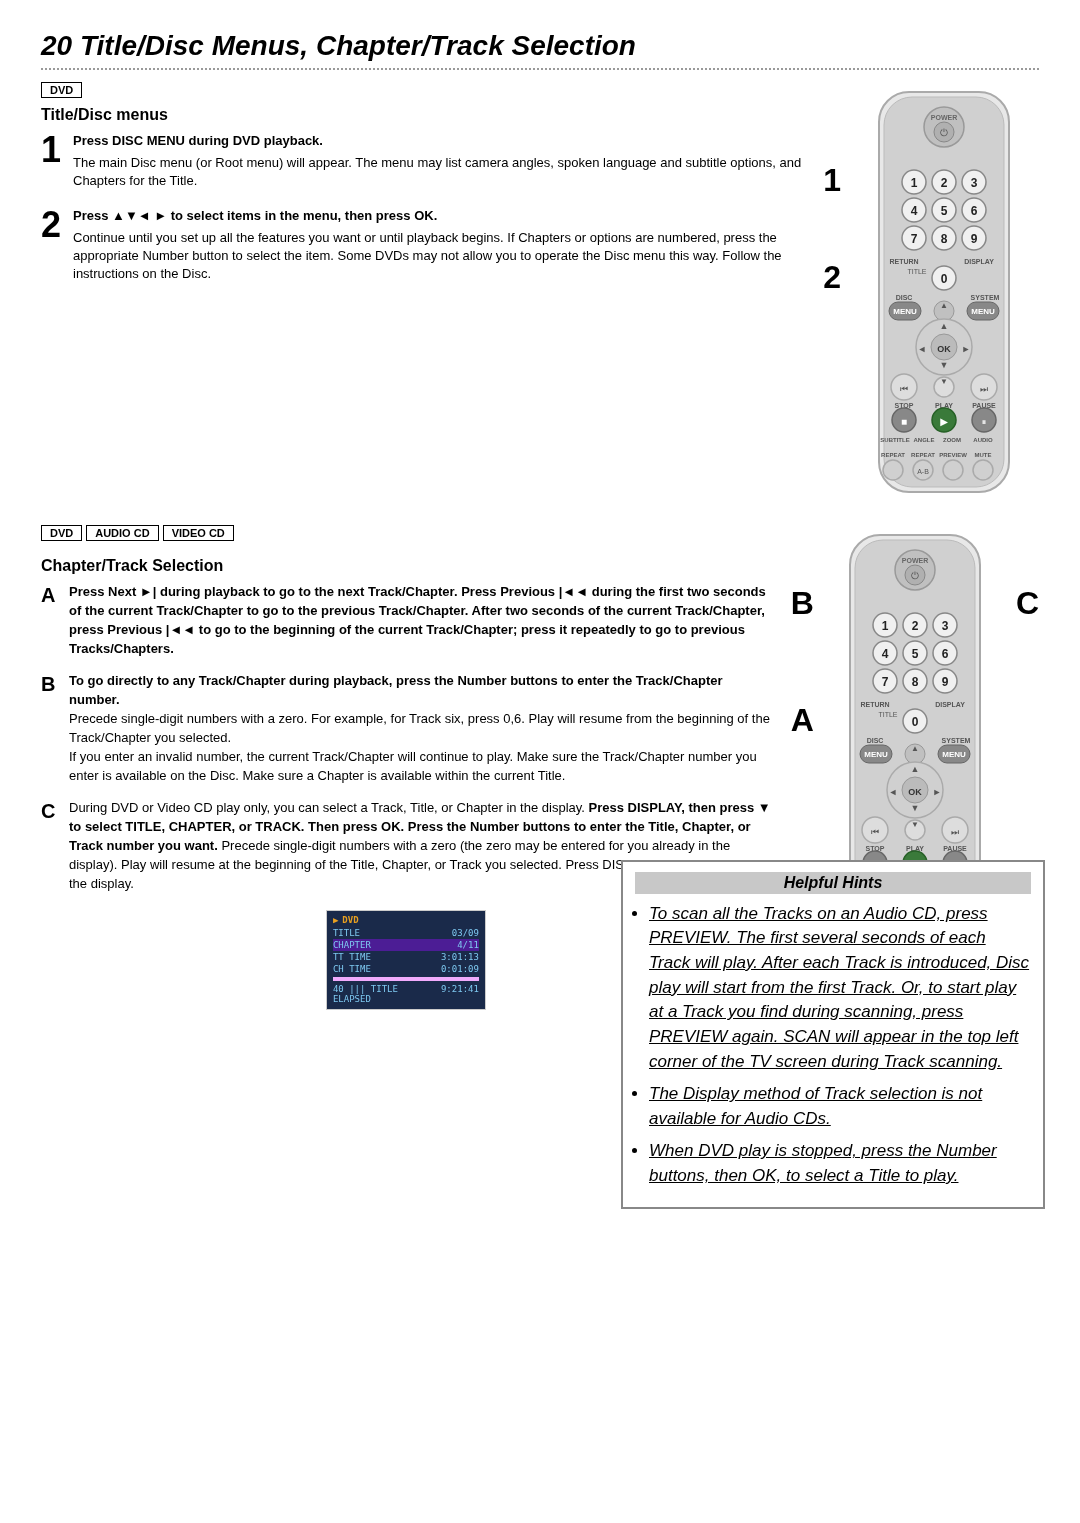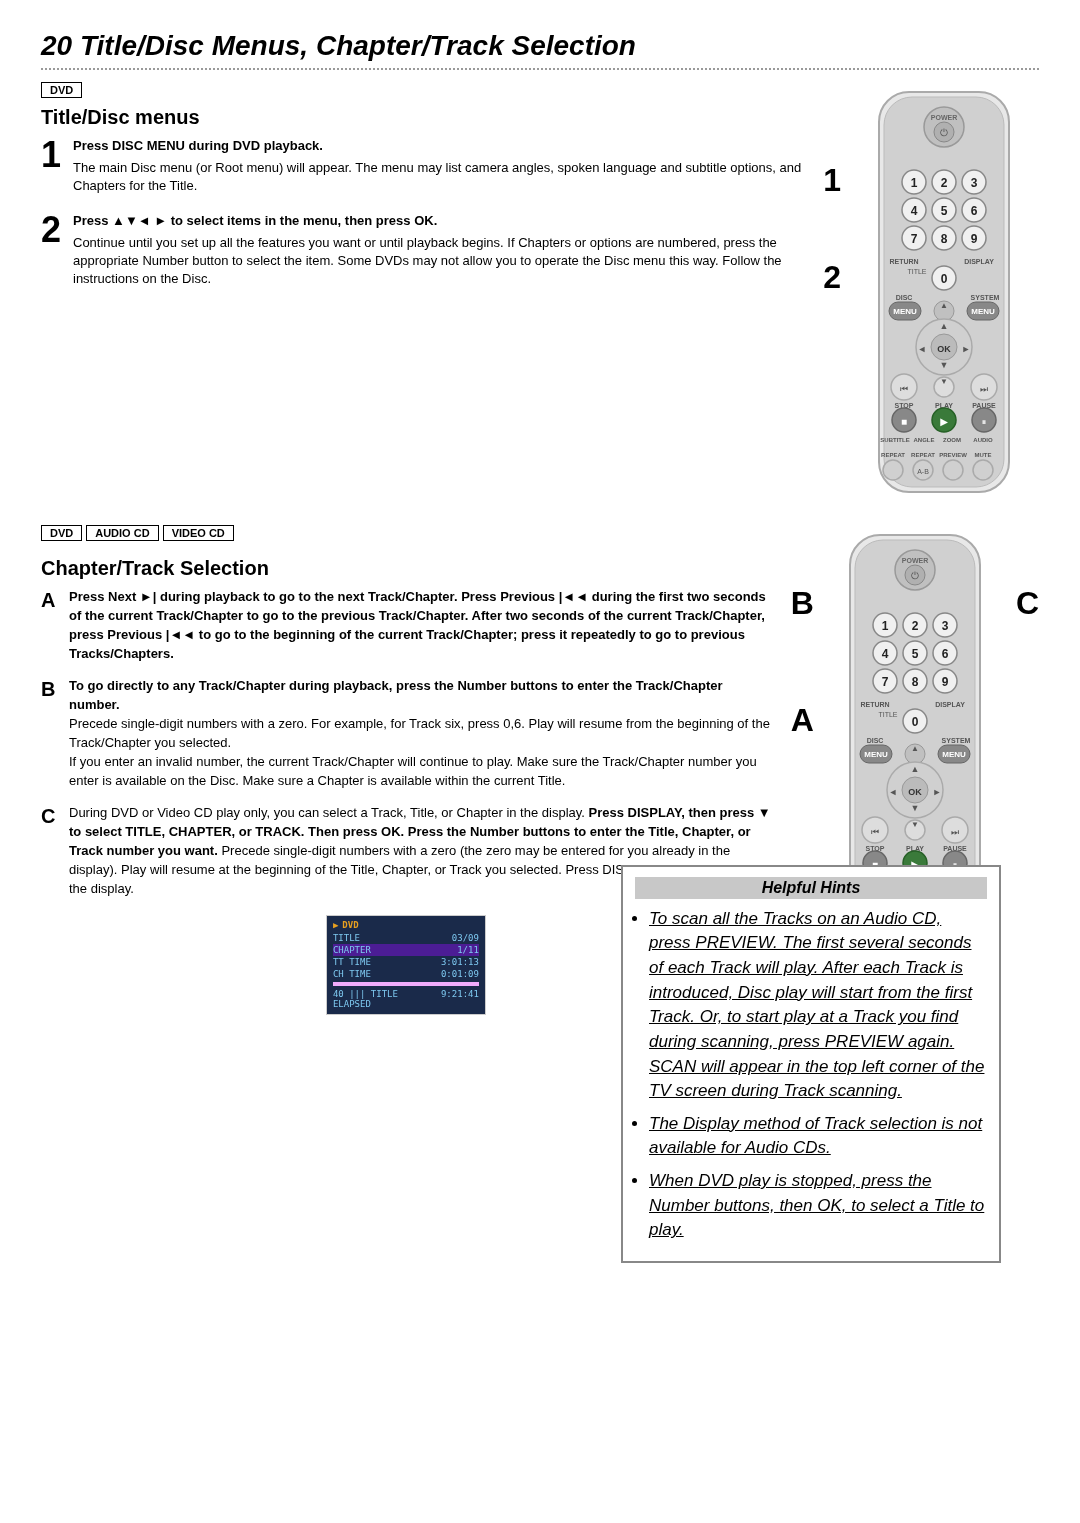"Title/Disc menus" .section-heading { font-size: 20px -> 16px }
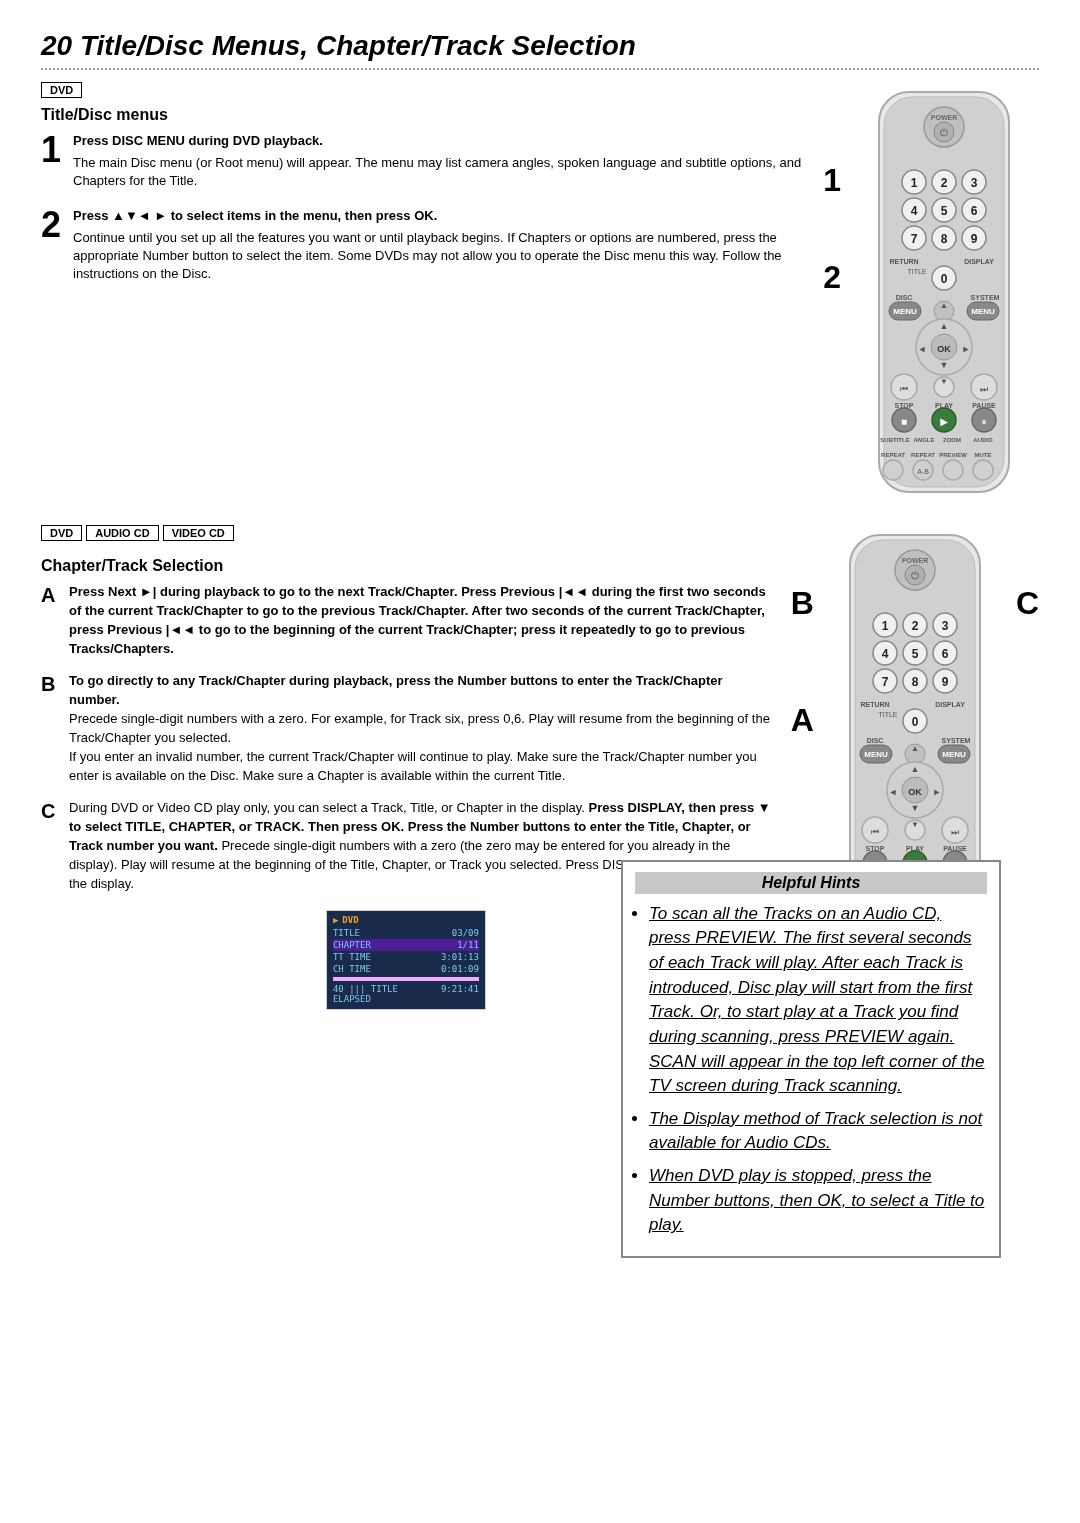"Helpful Hints" div { width: 380px -> 424px }
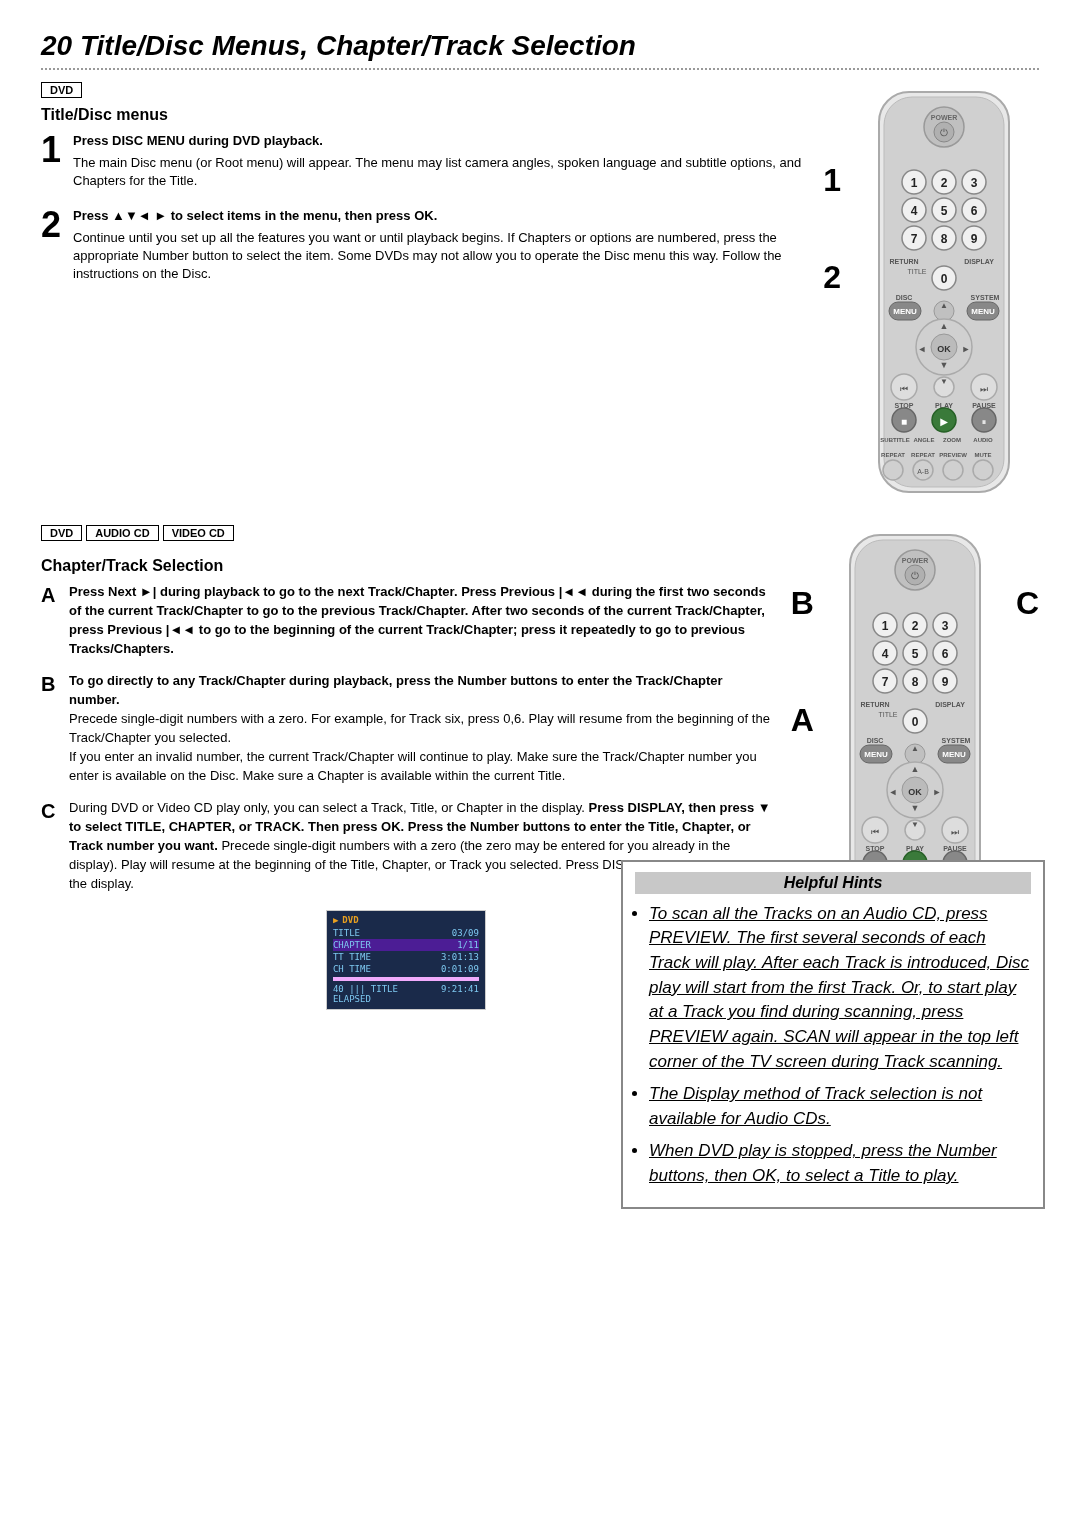"1/11" span { text: 1/11 -> 4/11 }
